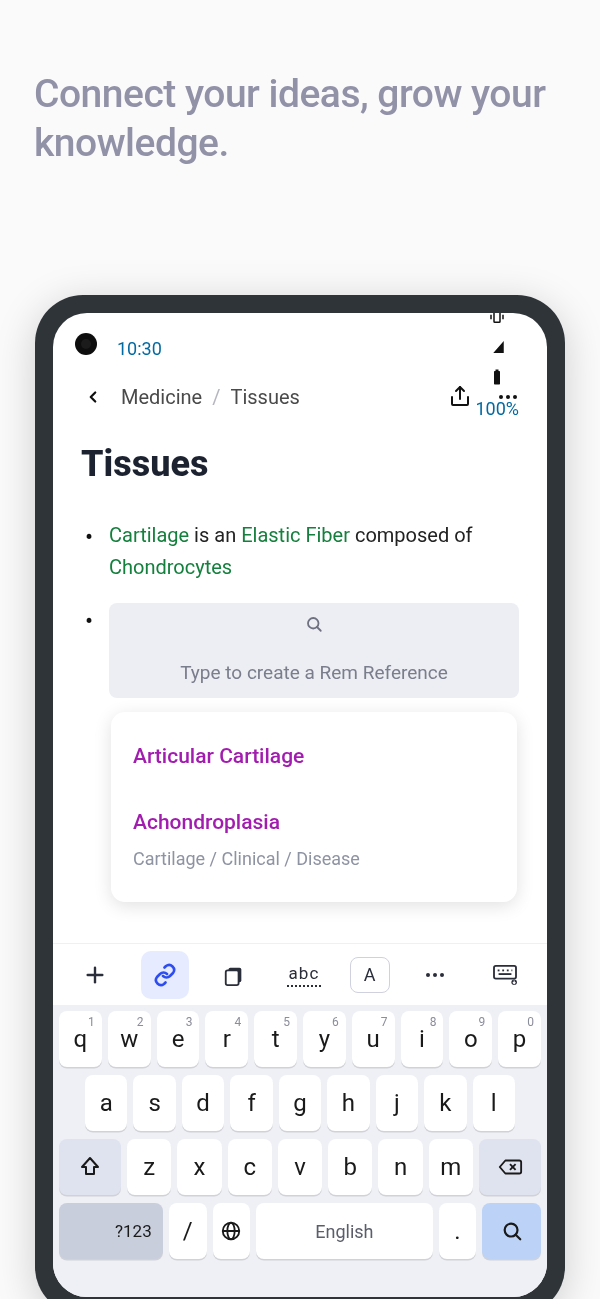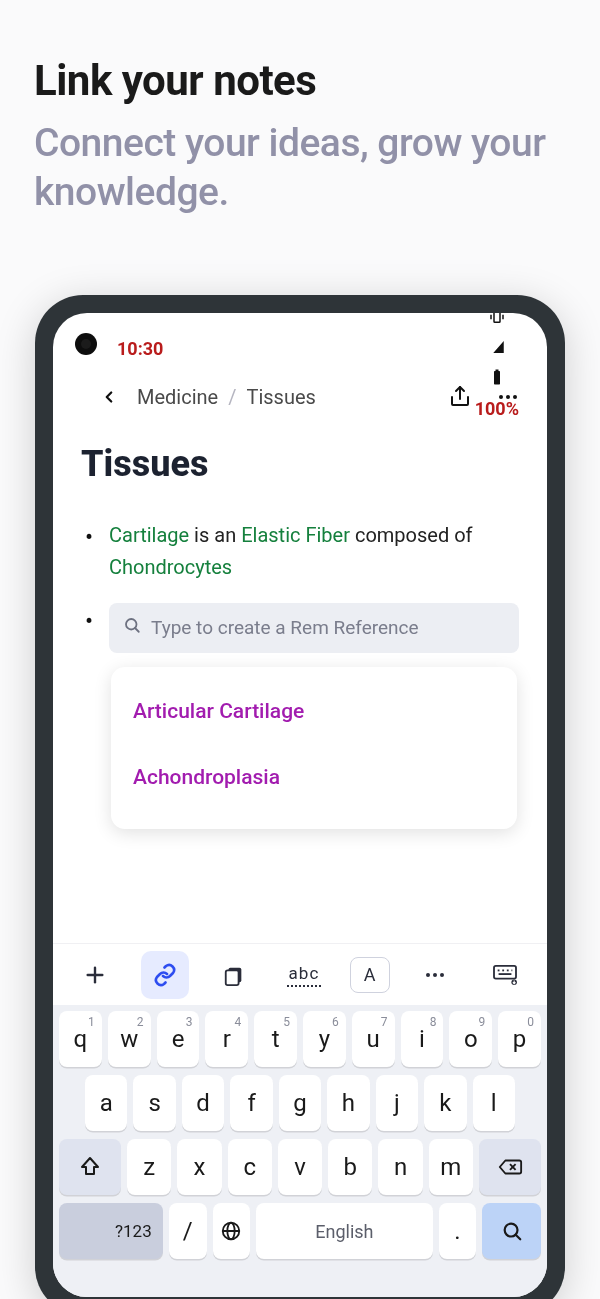"Link your notes" h1 { html: <h1>Link your notes</h1> -> none }
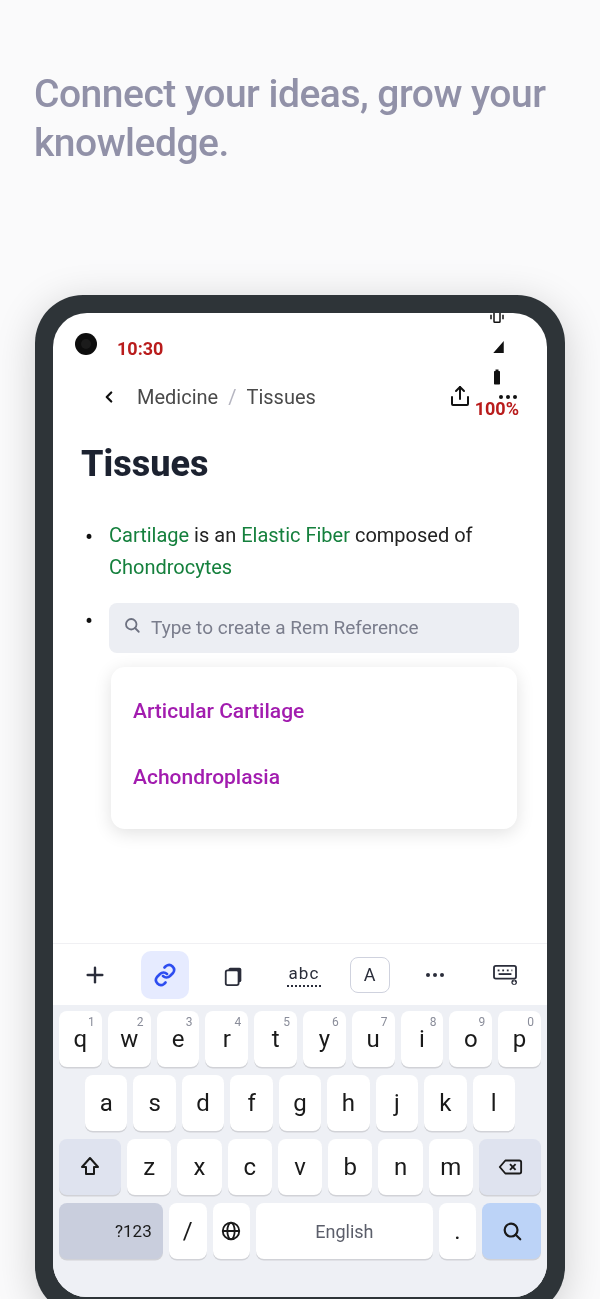"10:30" .status-bar { color: #b91c1c -> #0369a1; font-weight: 700 -> 400 }
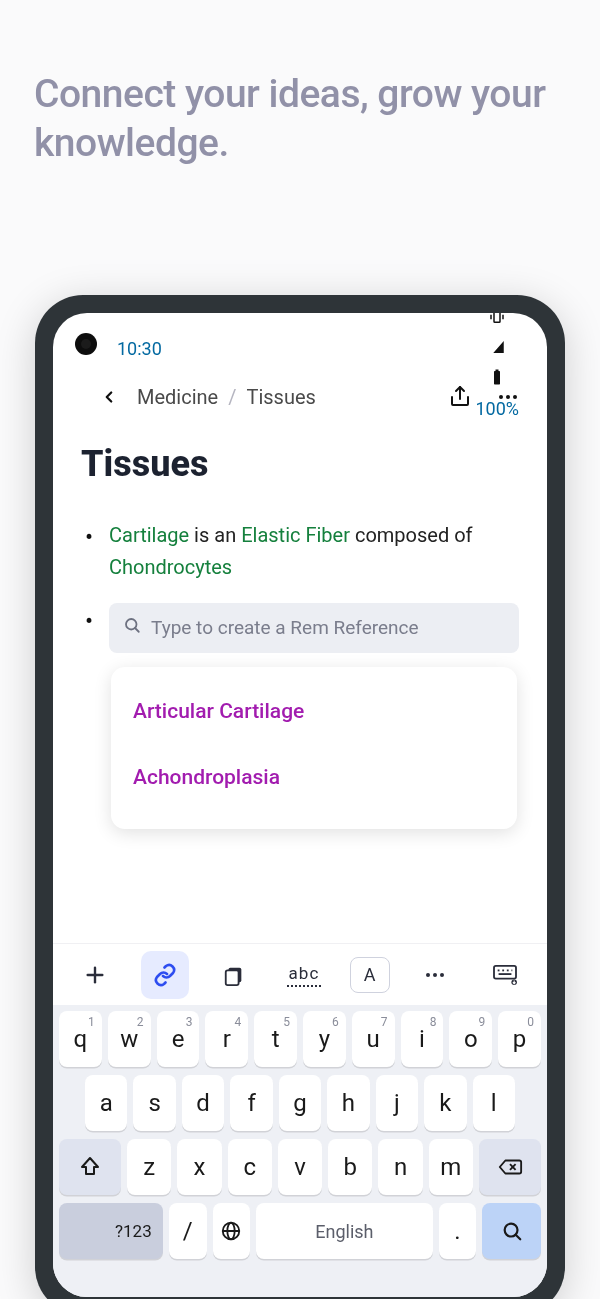"Medicine" .nav-bar { padding: 18px 26px 8px 42px -> 18px 26px 8px 26px }
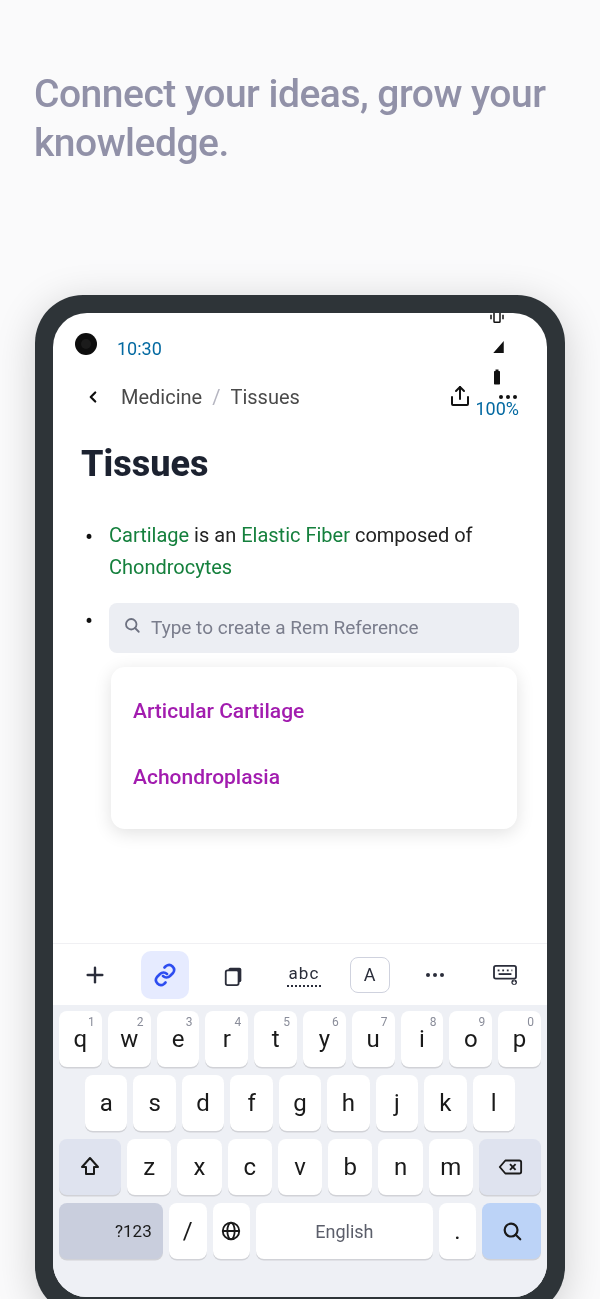"Type to create a Rem" .ref-input { flex-direction: none -> column; gap: 10px -> 16px }
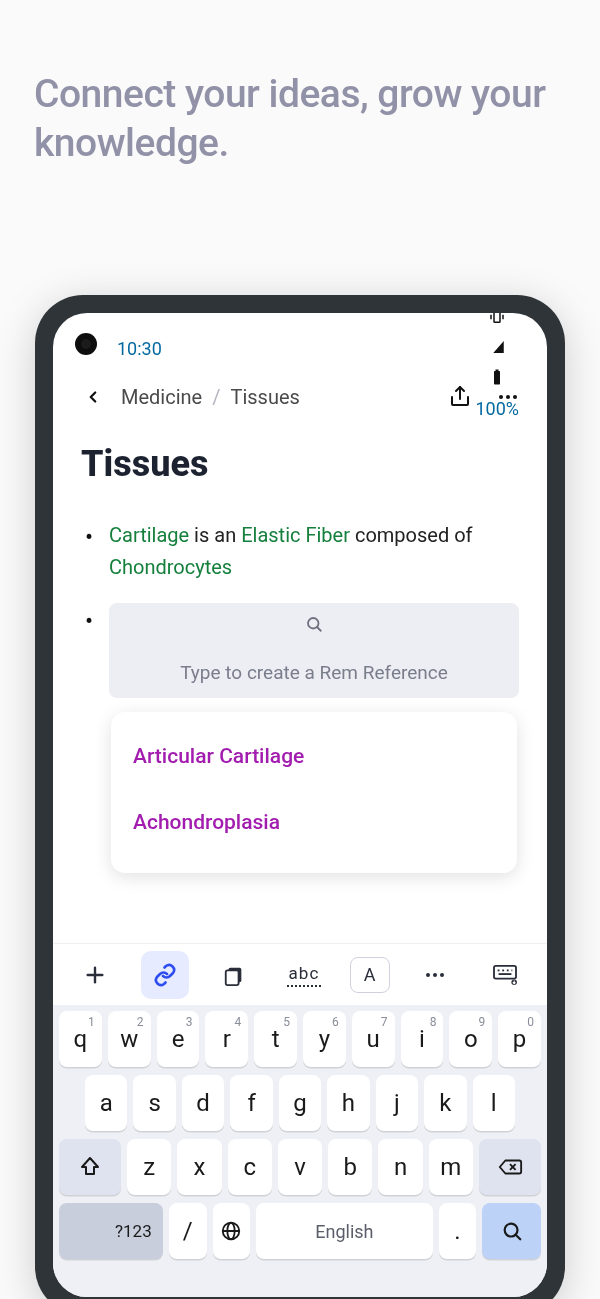"Cartilage / Clinical / Disease" div.sug-path { html: none -> <div>Cartilage / Clinical / Disease</div> }
